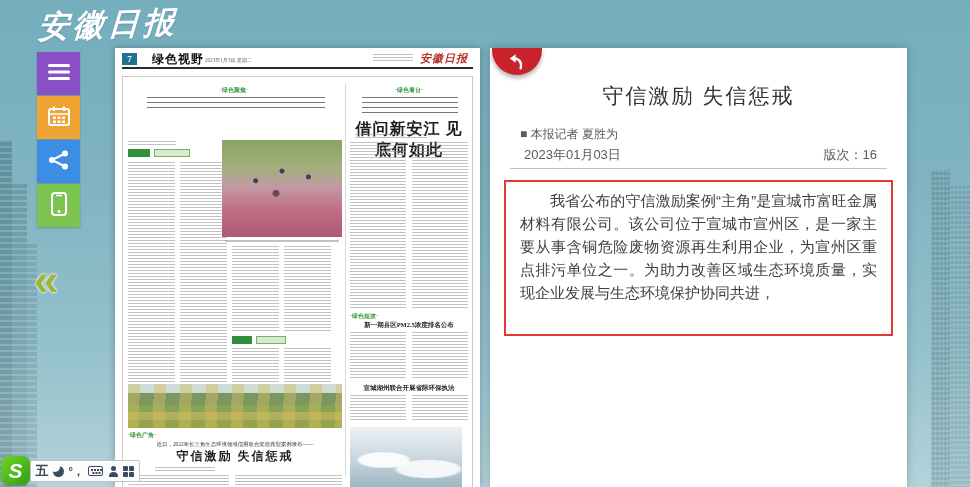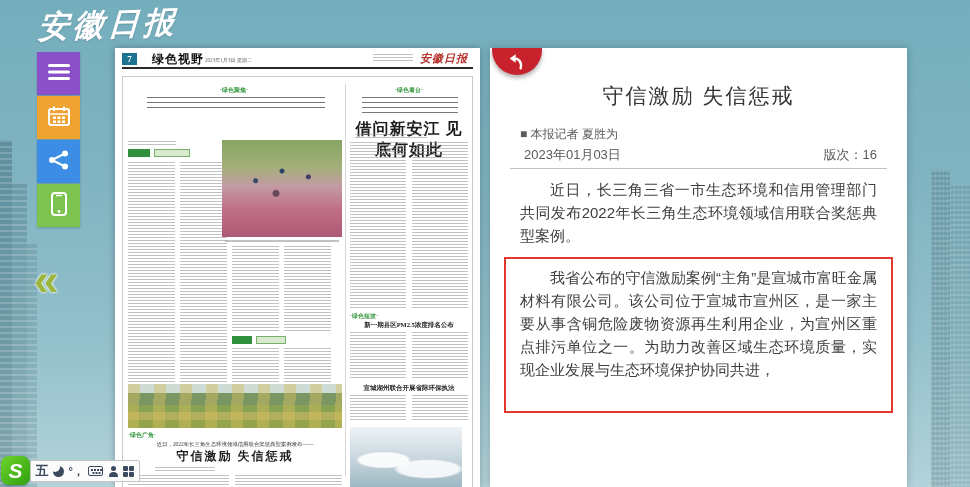"近日，长三角三省一市生态环境和信用管理部门共同发布2022年长三角生态环境领域信" p { html: <p>近日，长三角三省一市生态环境和信用管理部门共同发布2022年长三角生态环境领域信用联合奖惩典型案例。</p> -> none }
